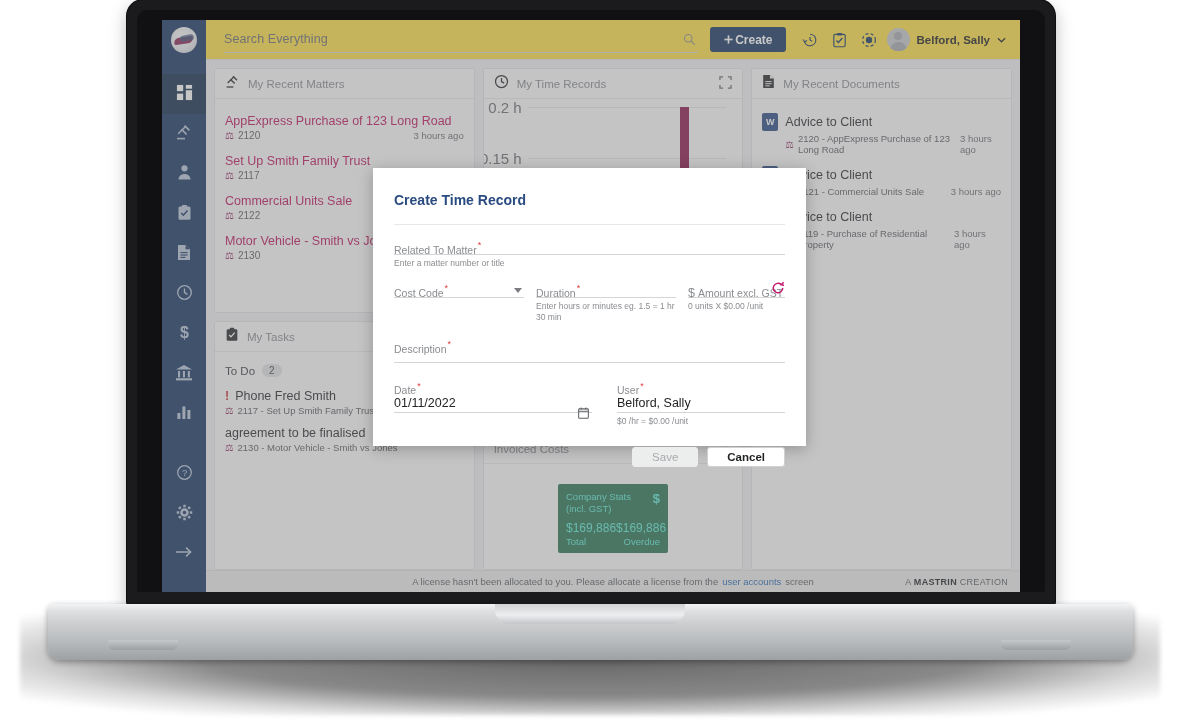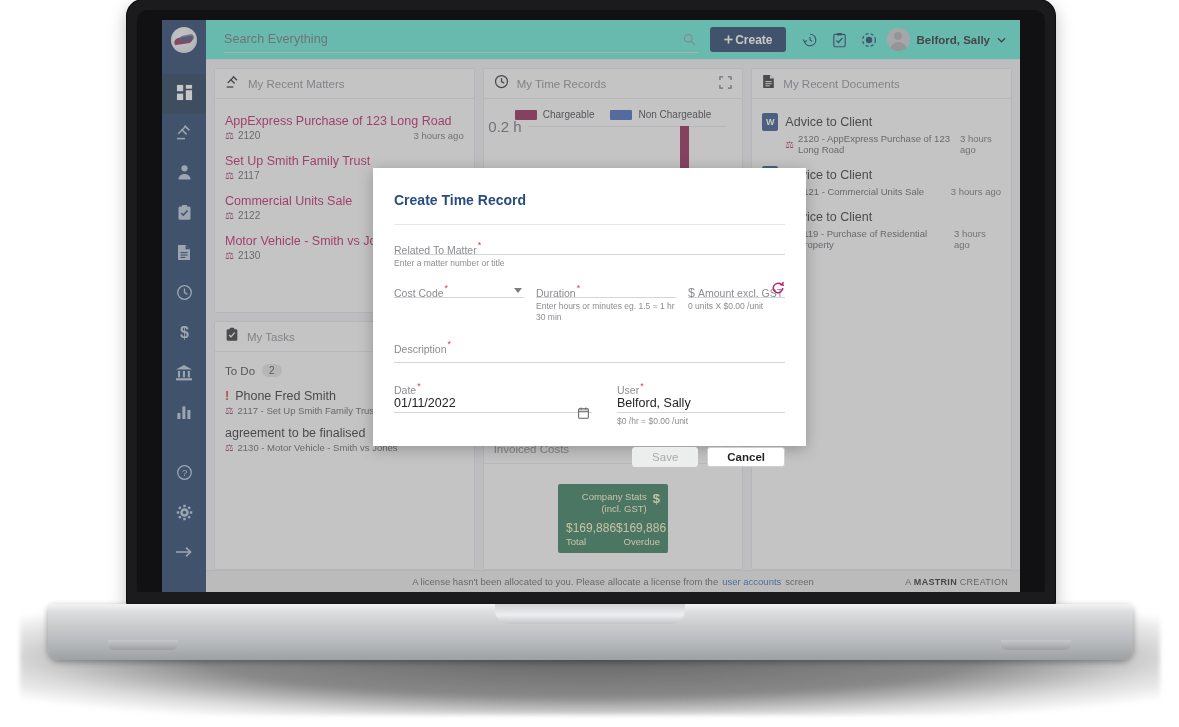"Search Everything" .topbar { background: #5eead4 -> #fde047 }
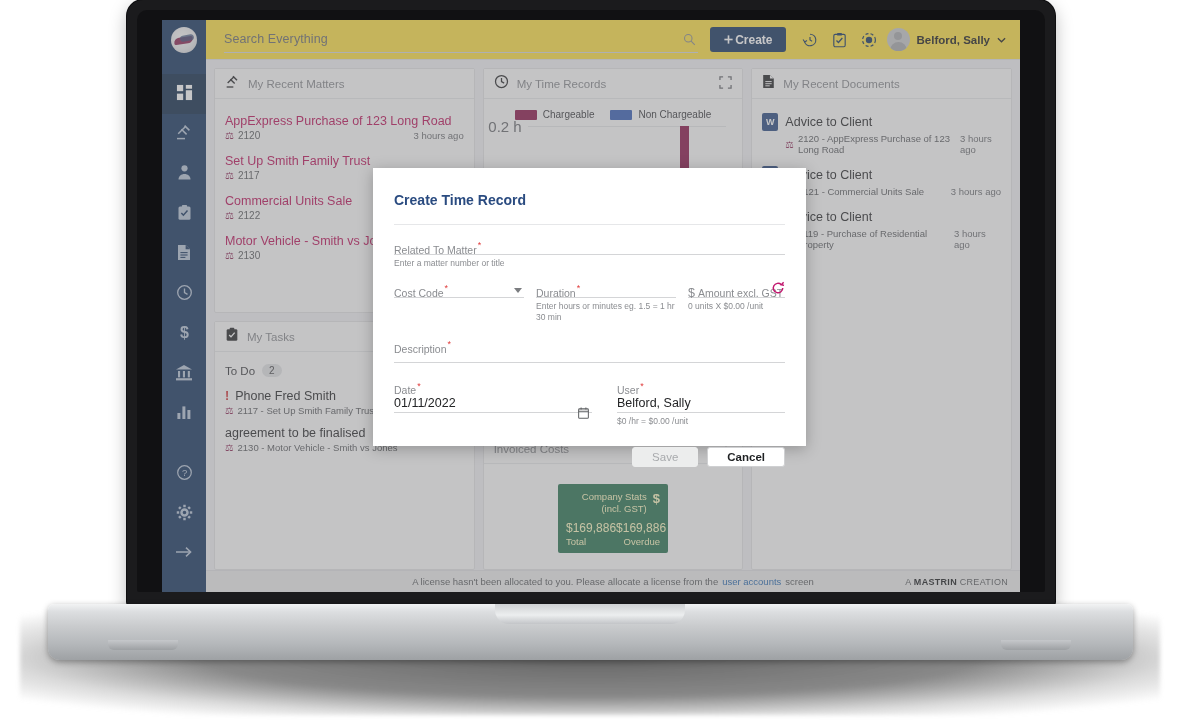"Chargeable" div.legend { html: <div> <span> <span></span> <span>Chargeable</span> </span> <span> <span></span> <span>Non Chargeable</span> </span> </div> -> none }
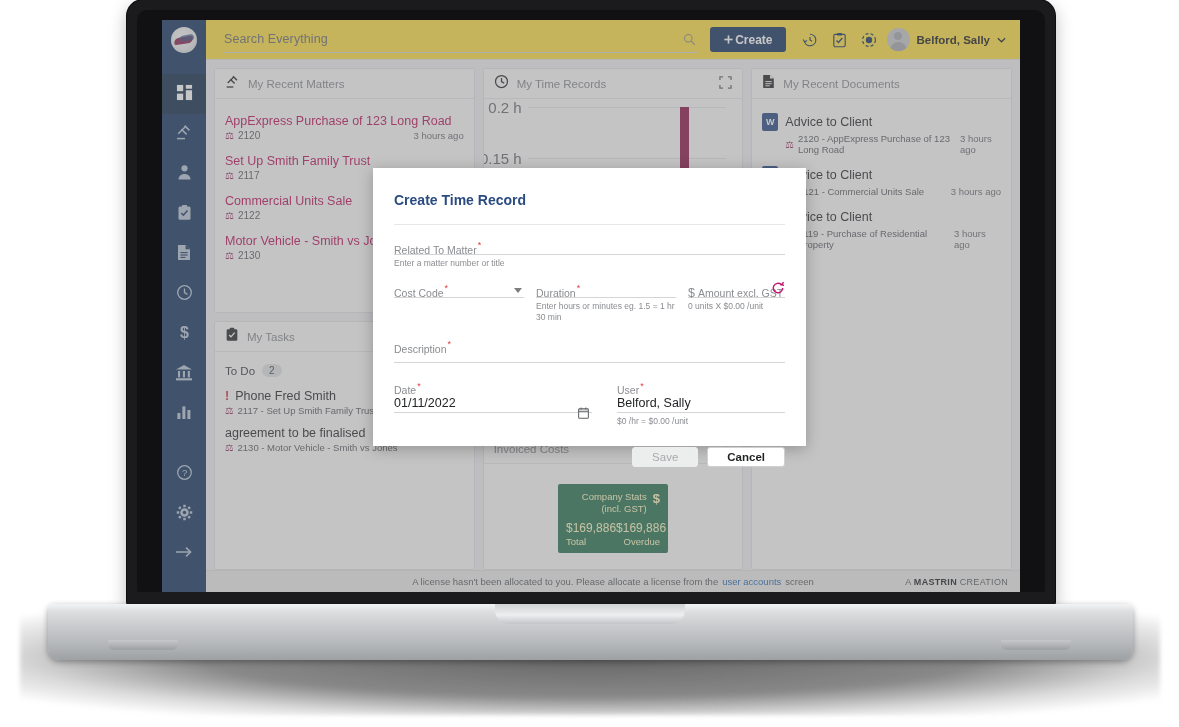"Company Stats (incl. GST)" .stat-tile { color: #fef9c3 -> #5eead4; text-align: right -> none }
